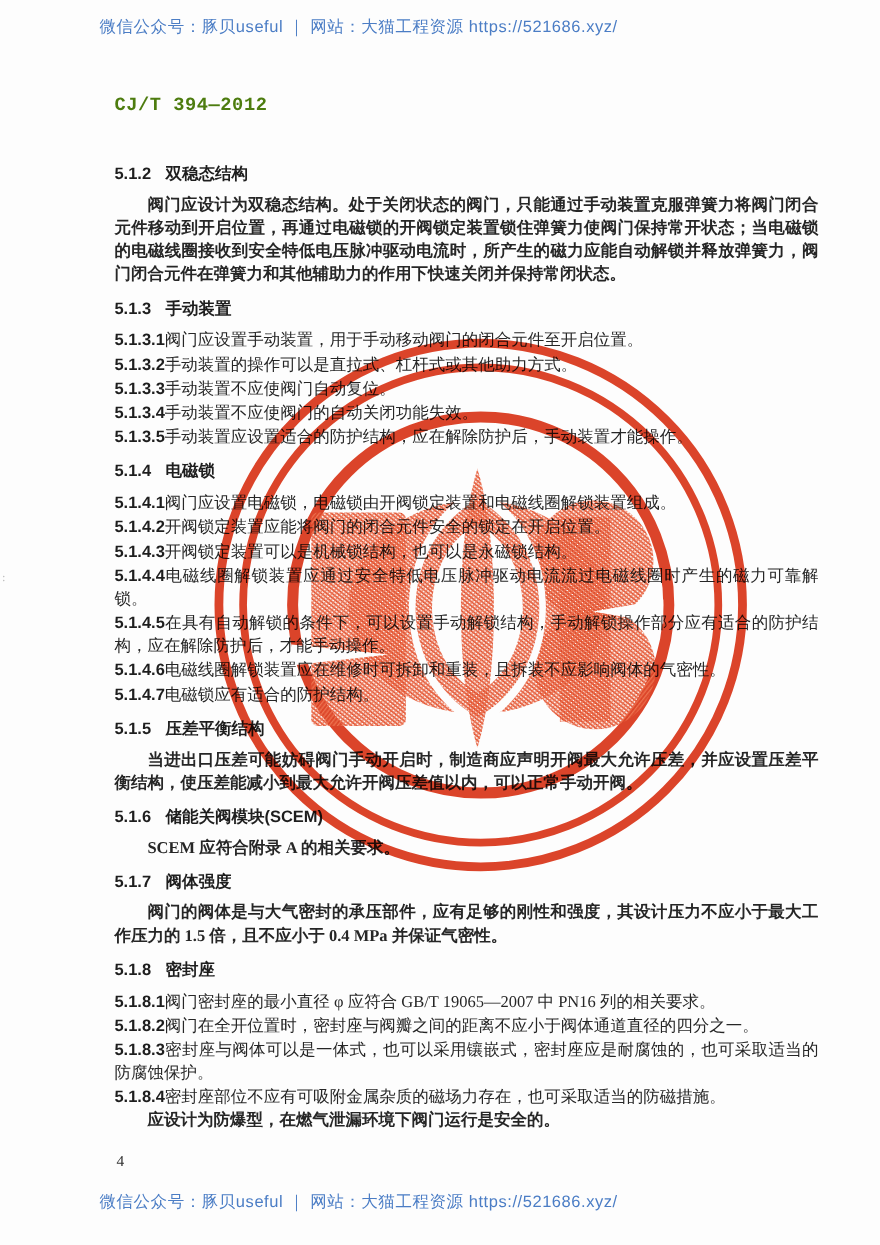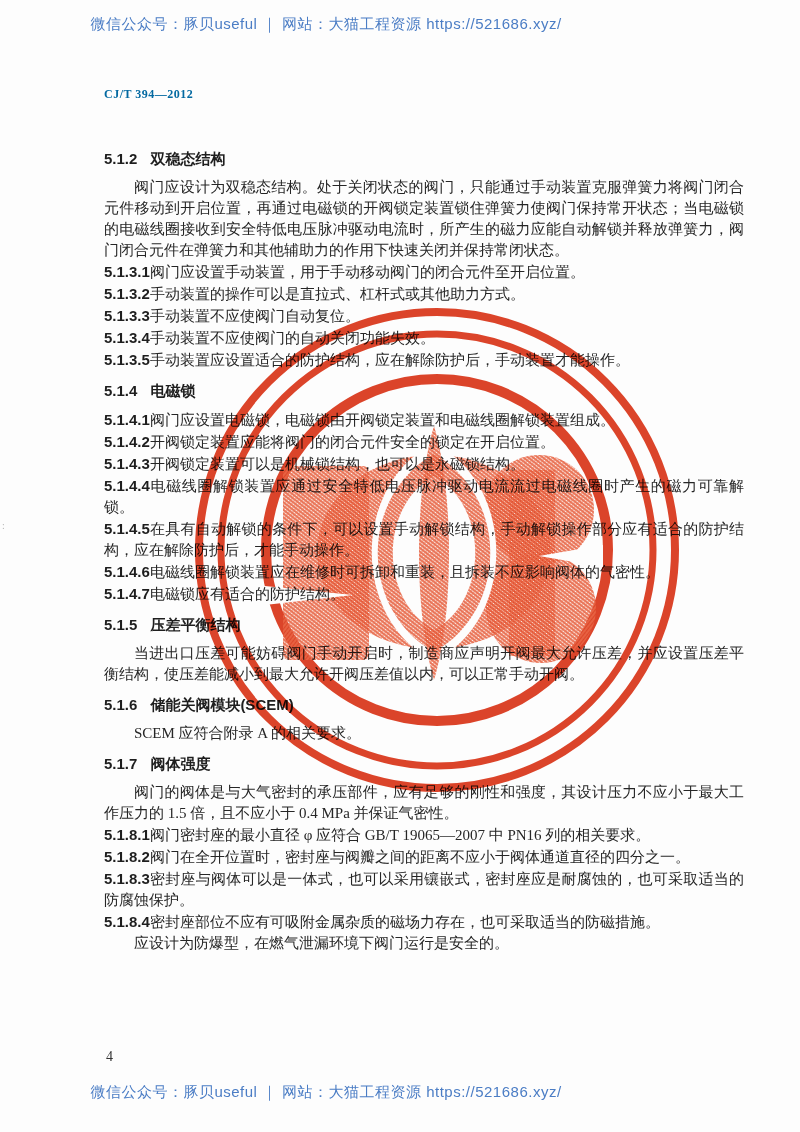"CJ/T 394—2012" .doc-code { color: #0369a1 -> #4d7c0f; font-family: Liberation Serif, serif -> Liberation Mono, monospace; font-size: 12px -> 17px }
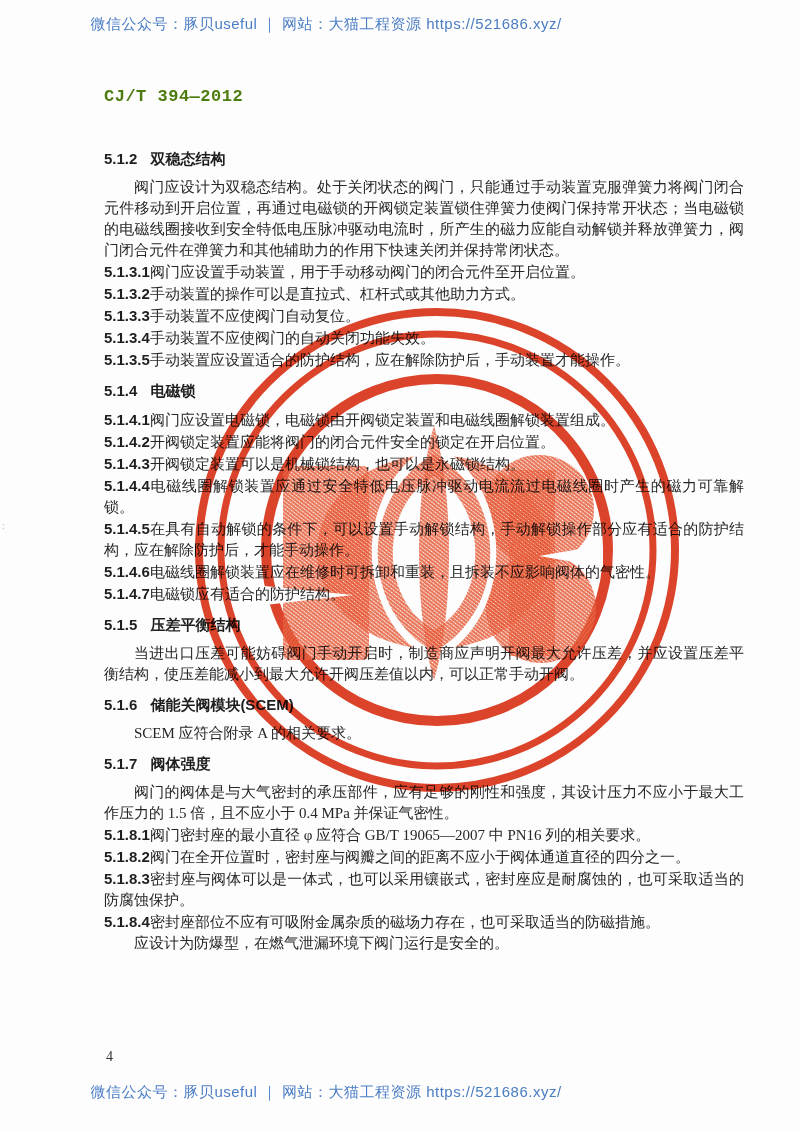"阀门应设计为双稳态结构。处于关闭状态的阀门，只能通过手动装置克服弹簧力将阀门闭合" p.para { font-weight: none -> bold }
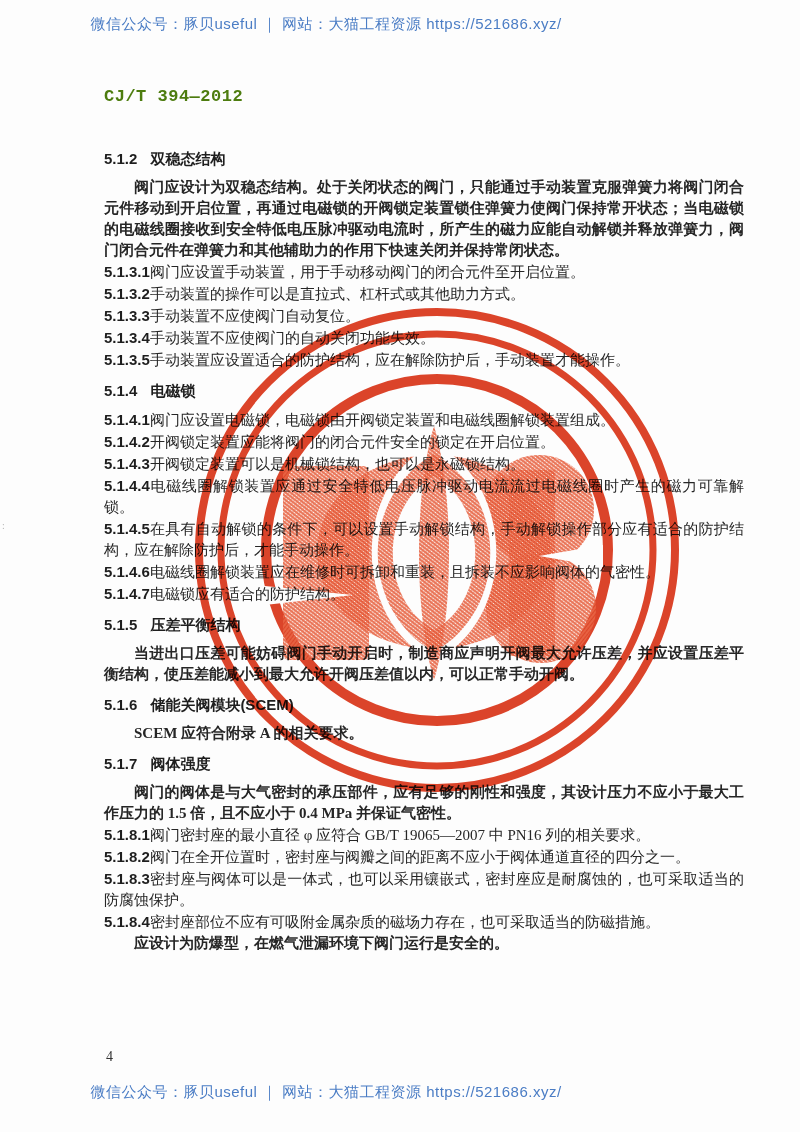"5.1.3 手动装置" p.heading { html: none -> <p><b>5.1.3</b><span>手动装置</span></p> }
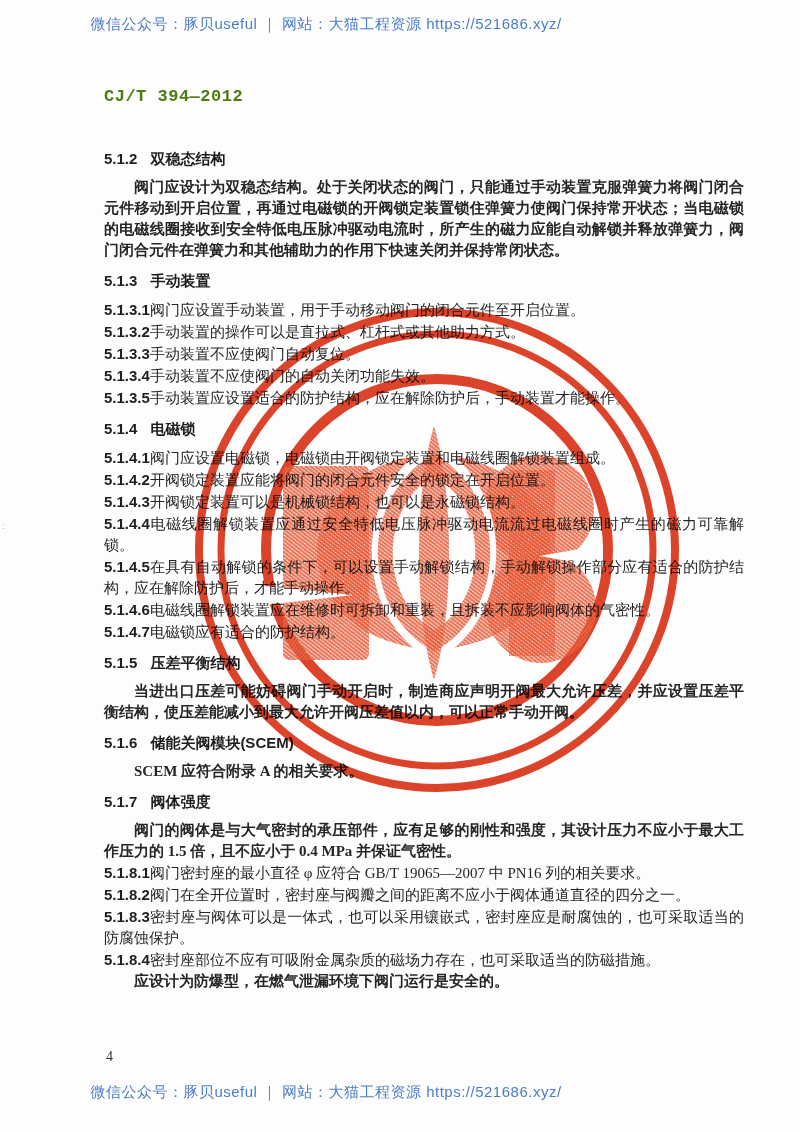"5.1.8 密封座" p.heading { html: none -> <p><b>5.1.8</b><span>密封座</span></p> }
